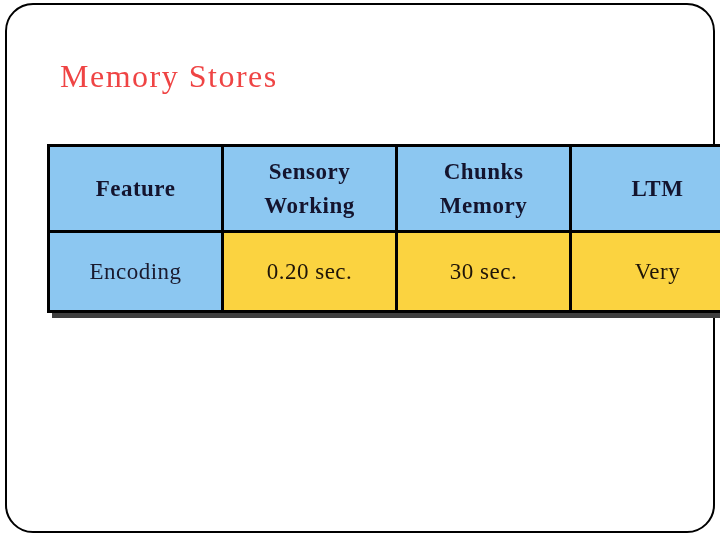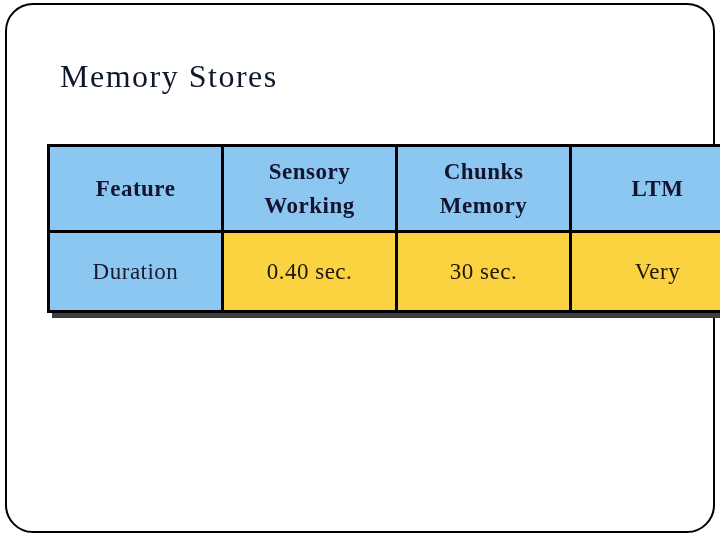"Memory Stores" .slide-title { color: #0f172a -> #ef4444 }
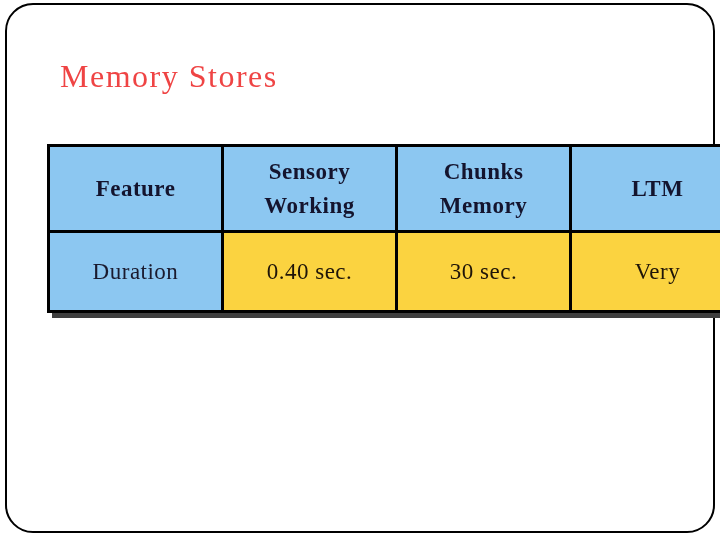"Duration" td.cell-blue { text: Duration -> Encoding }
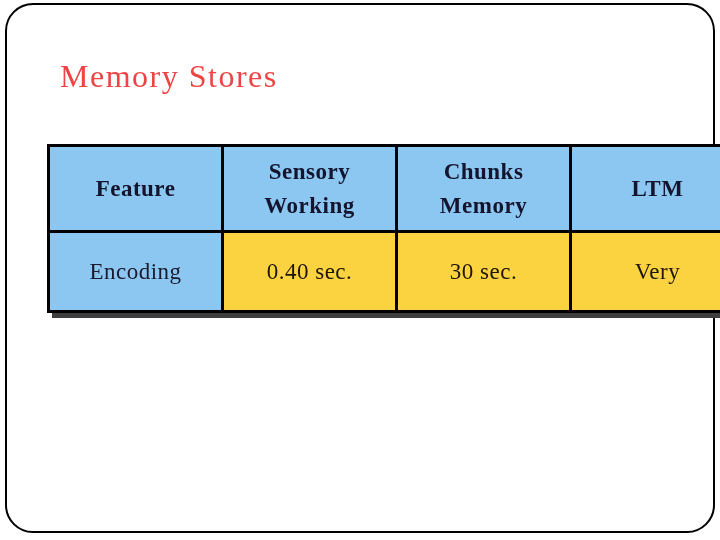"0.40 sec." td.cell-yellow { text: 0.40 -> 0.20 }
